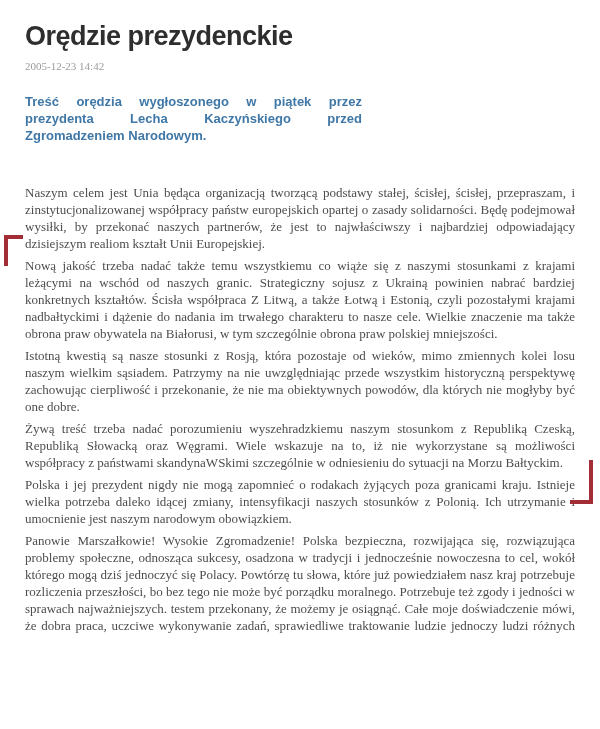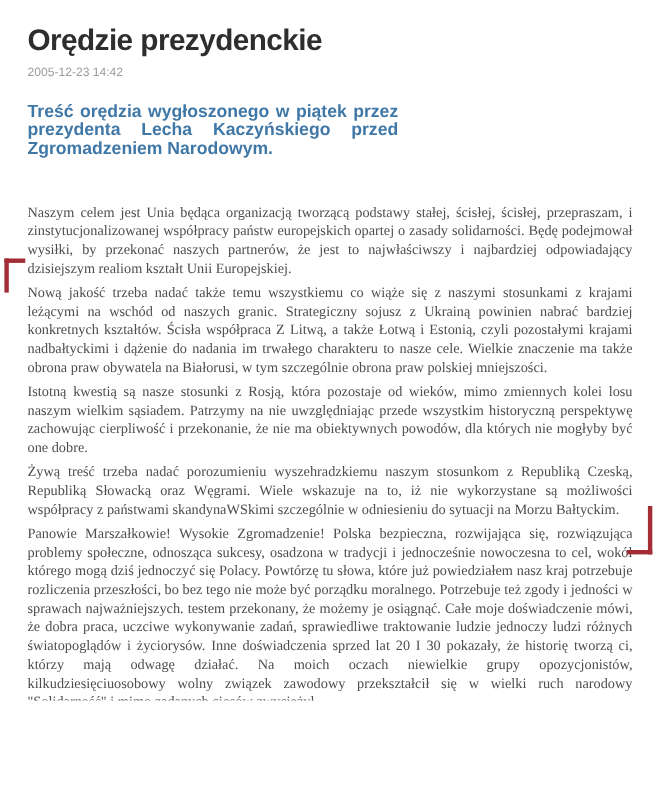"2005-12-23 14:42" .date { font-family: none -> Liberation Serif, serif }
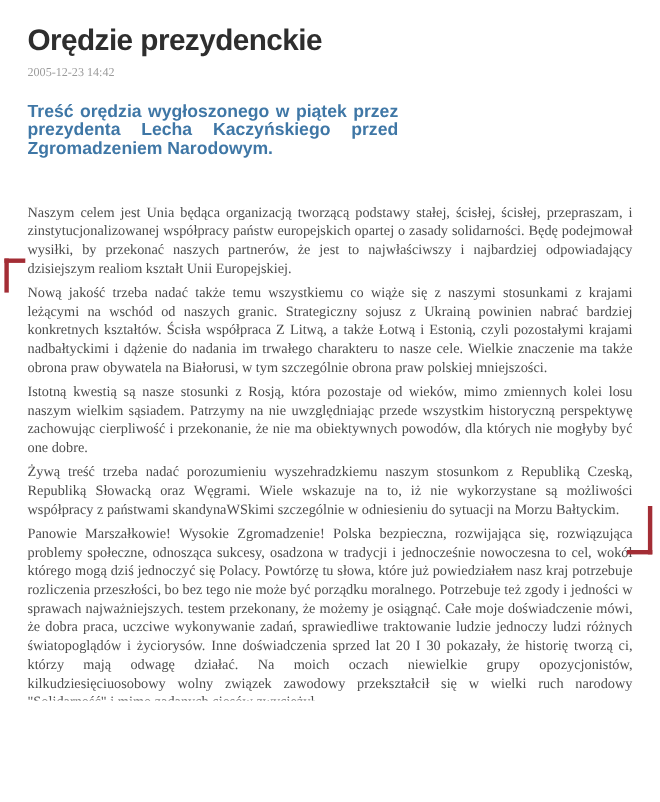"Treść orędzia wygłoszonego w piątek" p.lead { font-size: 16px -> 13px }
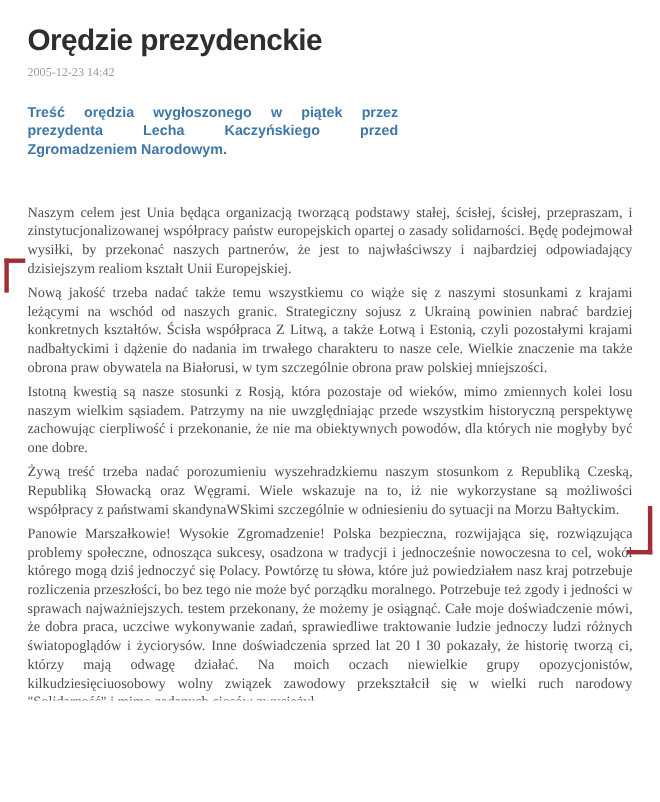"Polska i jej prezydent nigdy" p { html: none -> <p>Polska i jej prezydent nigdy nie mogą zapomnieć o rodakach żyjących poza granicami kraju. Istnieje wielka potrzeba daleko idącej zmiany, intensyfikacji naszych stosunków z Polonią. Ich utrzymanie i umocnienie jest naszym narodowym obowiązkiem.</p> }
